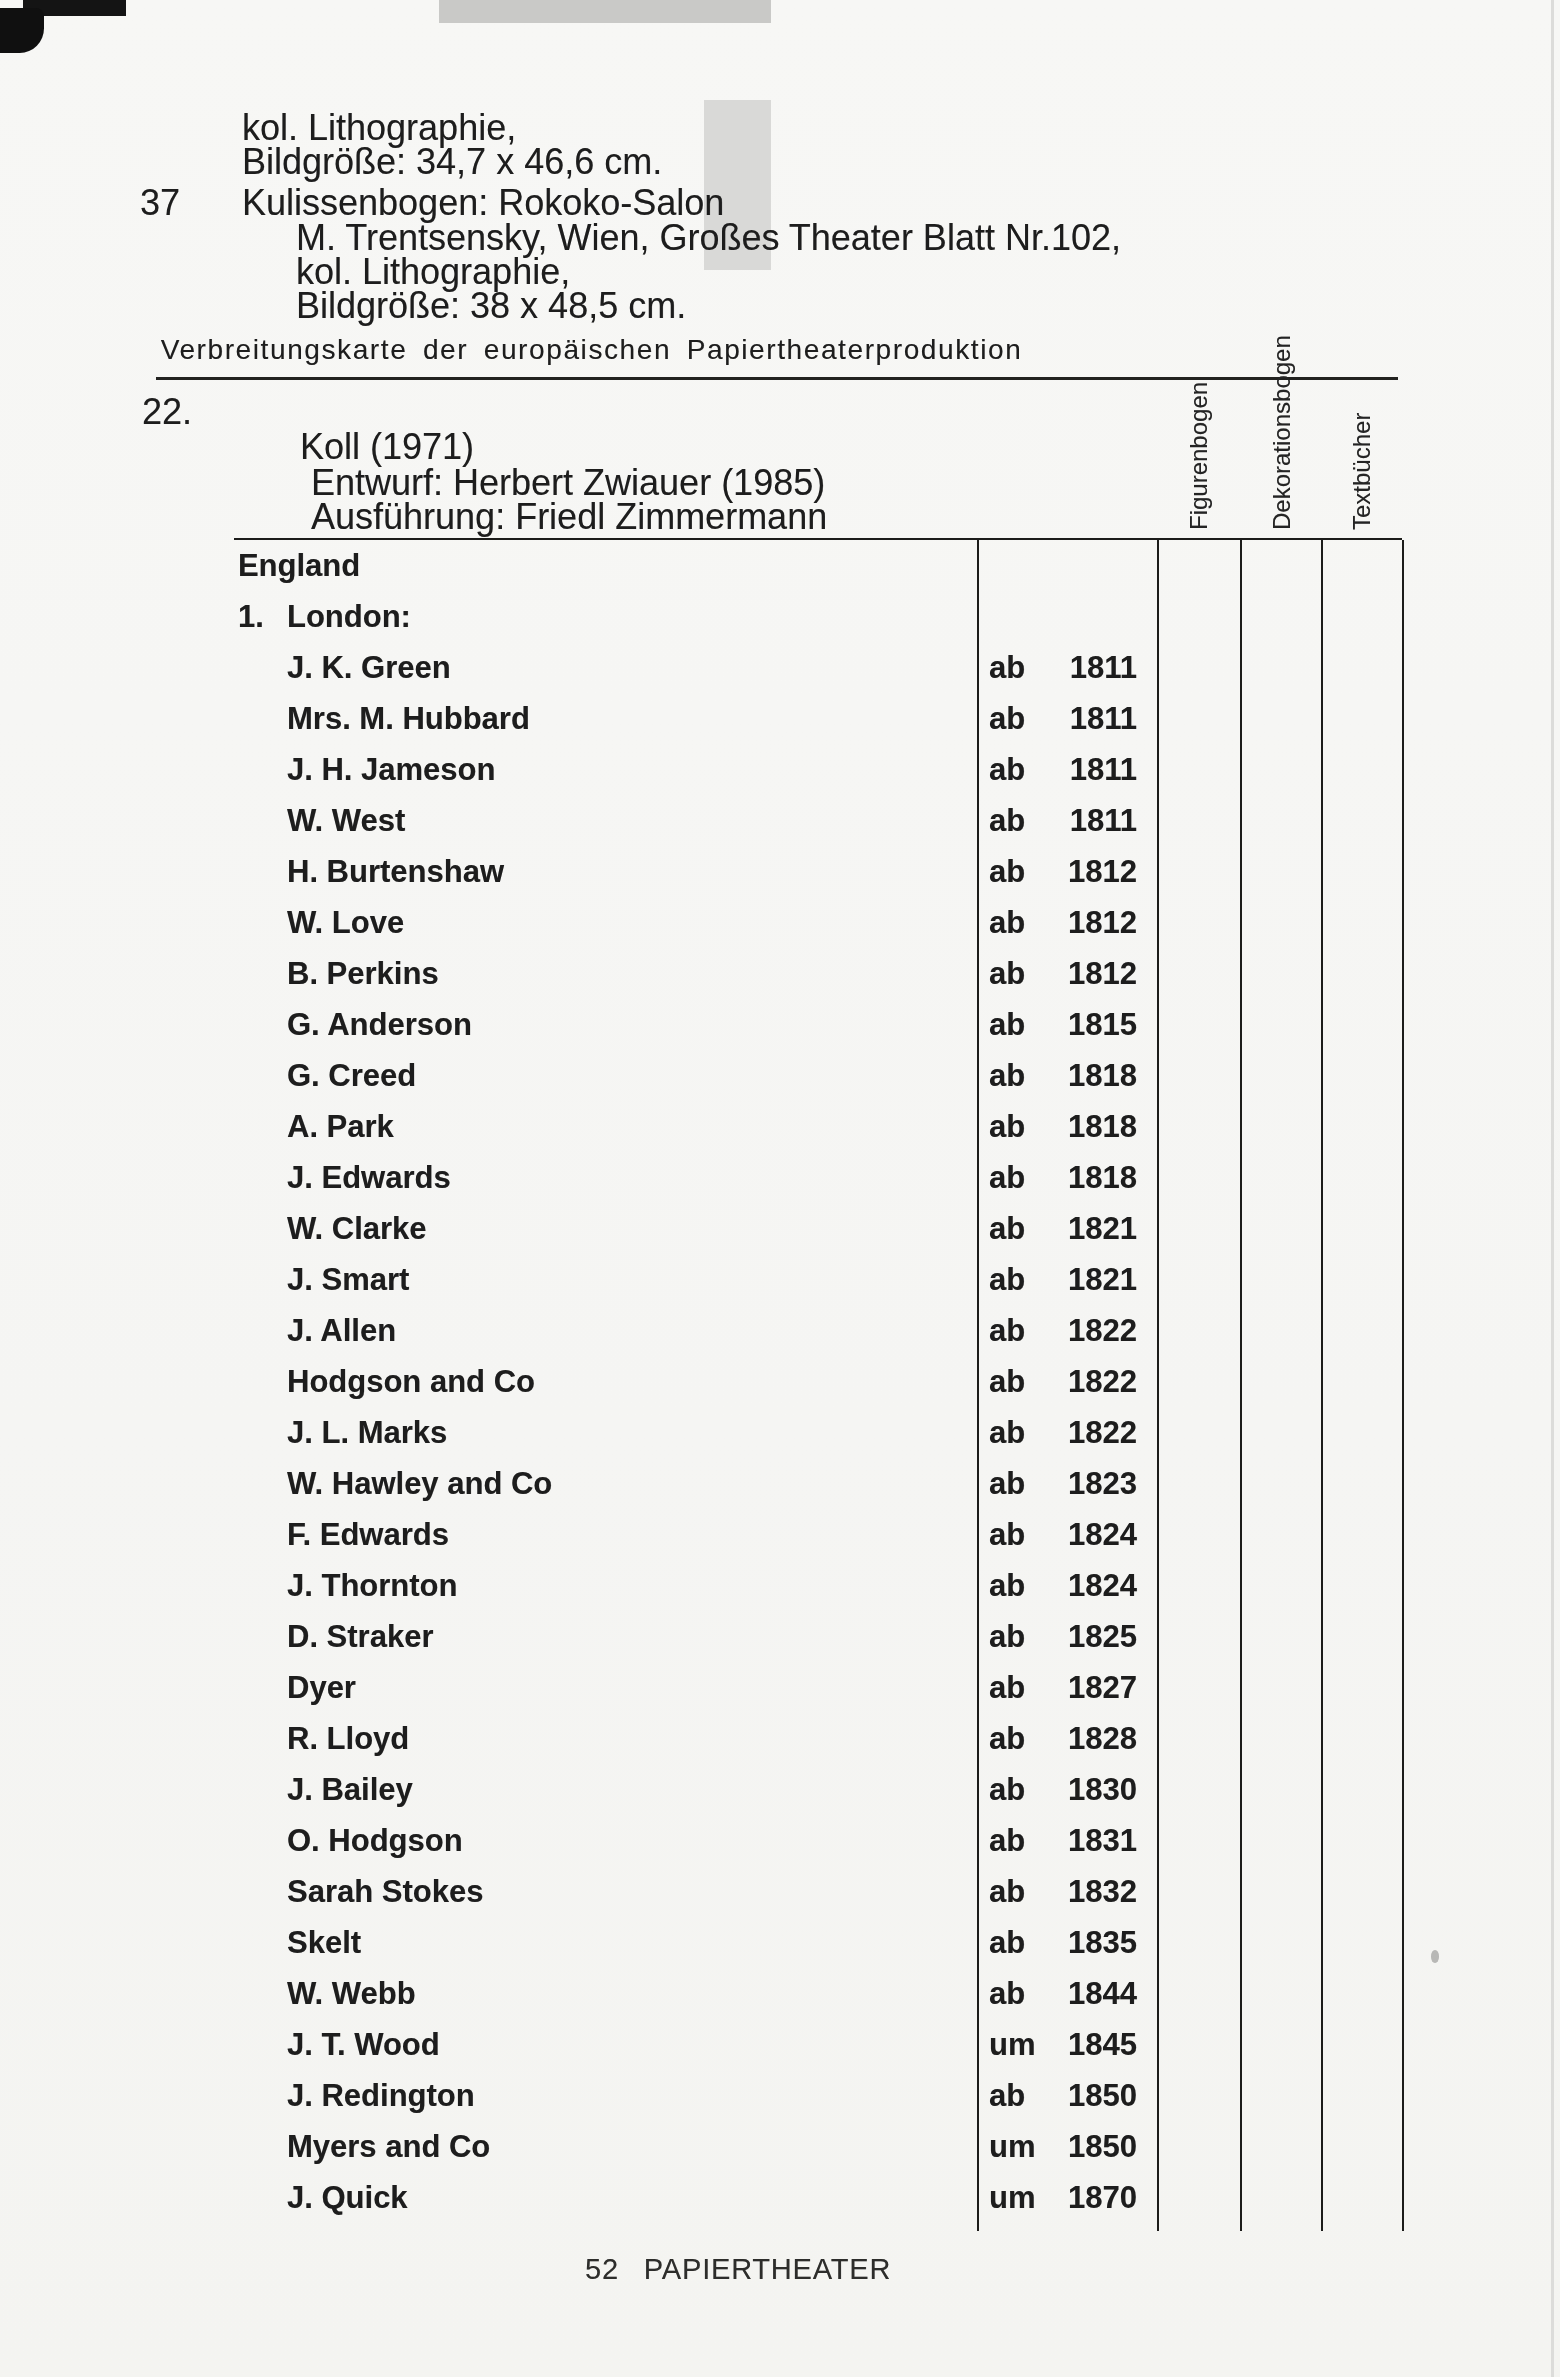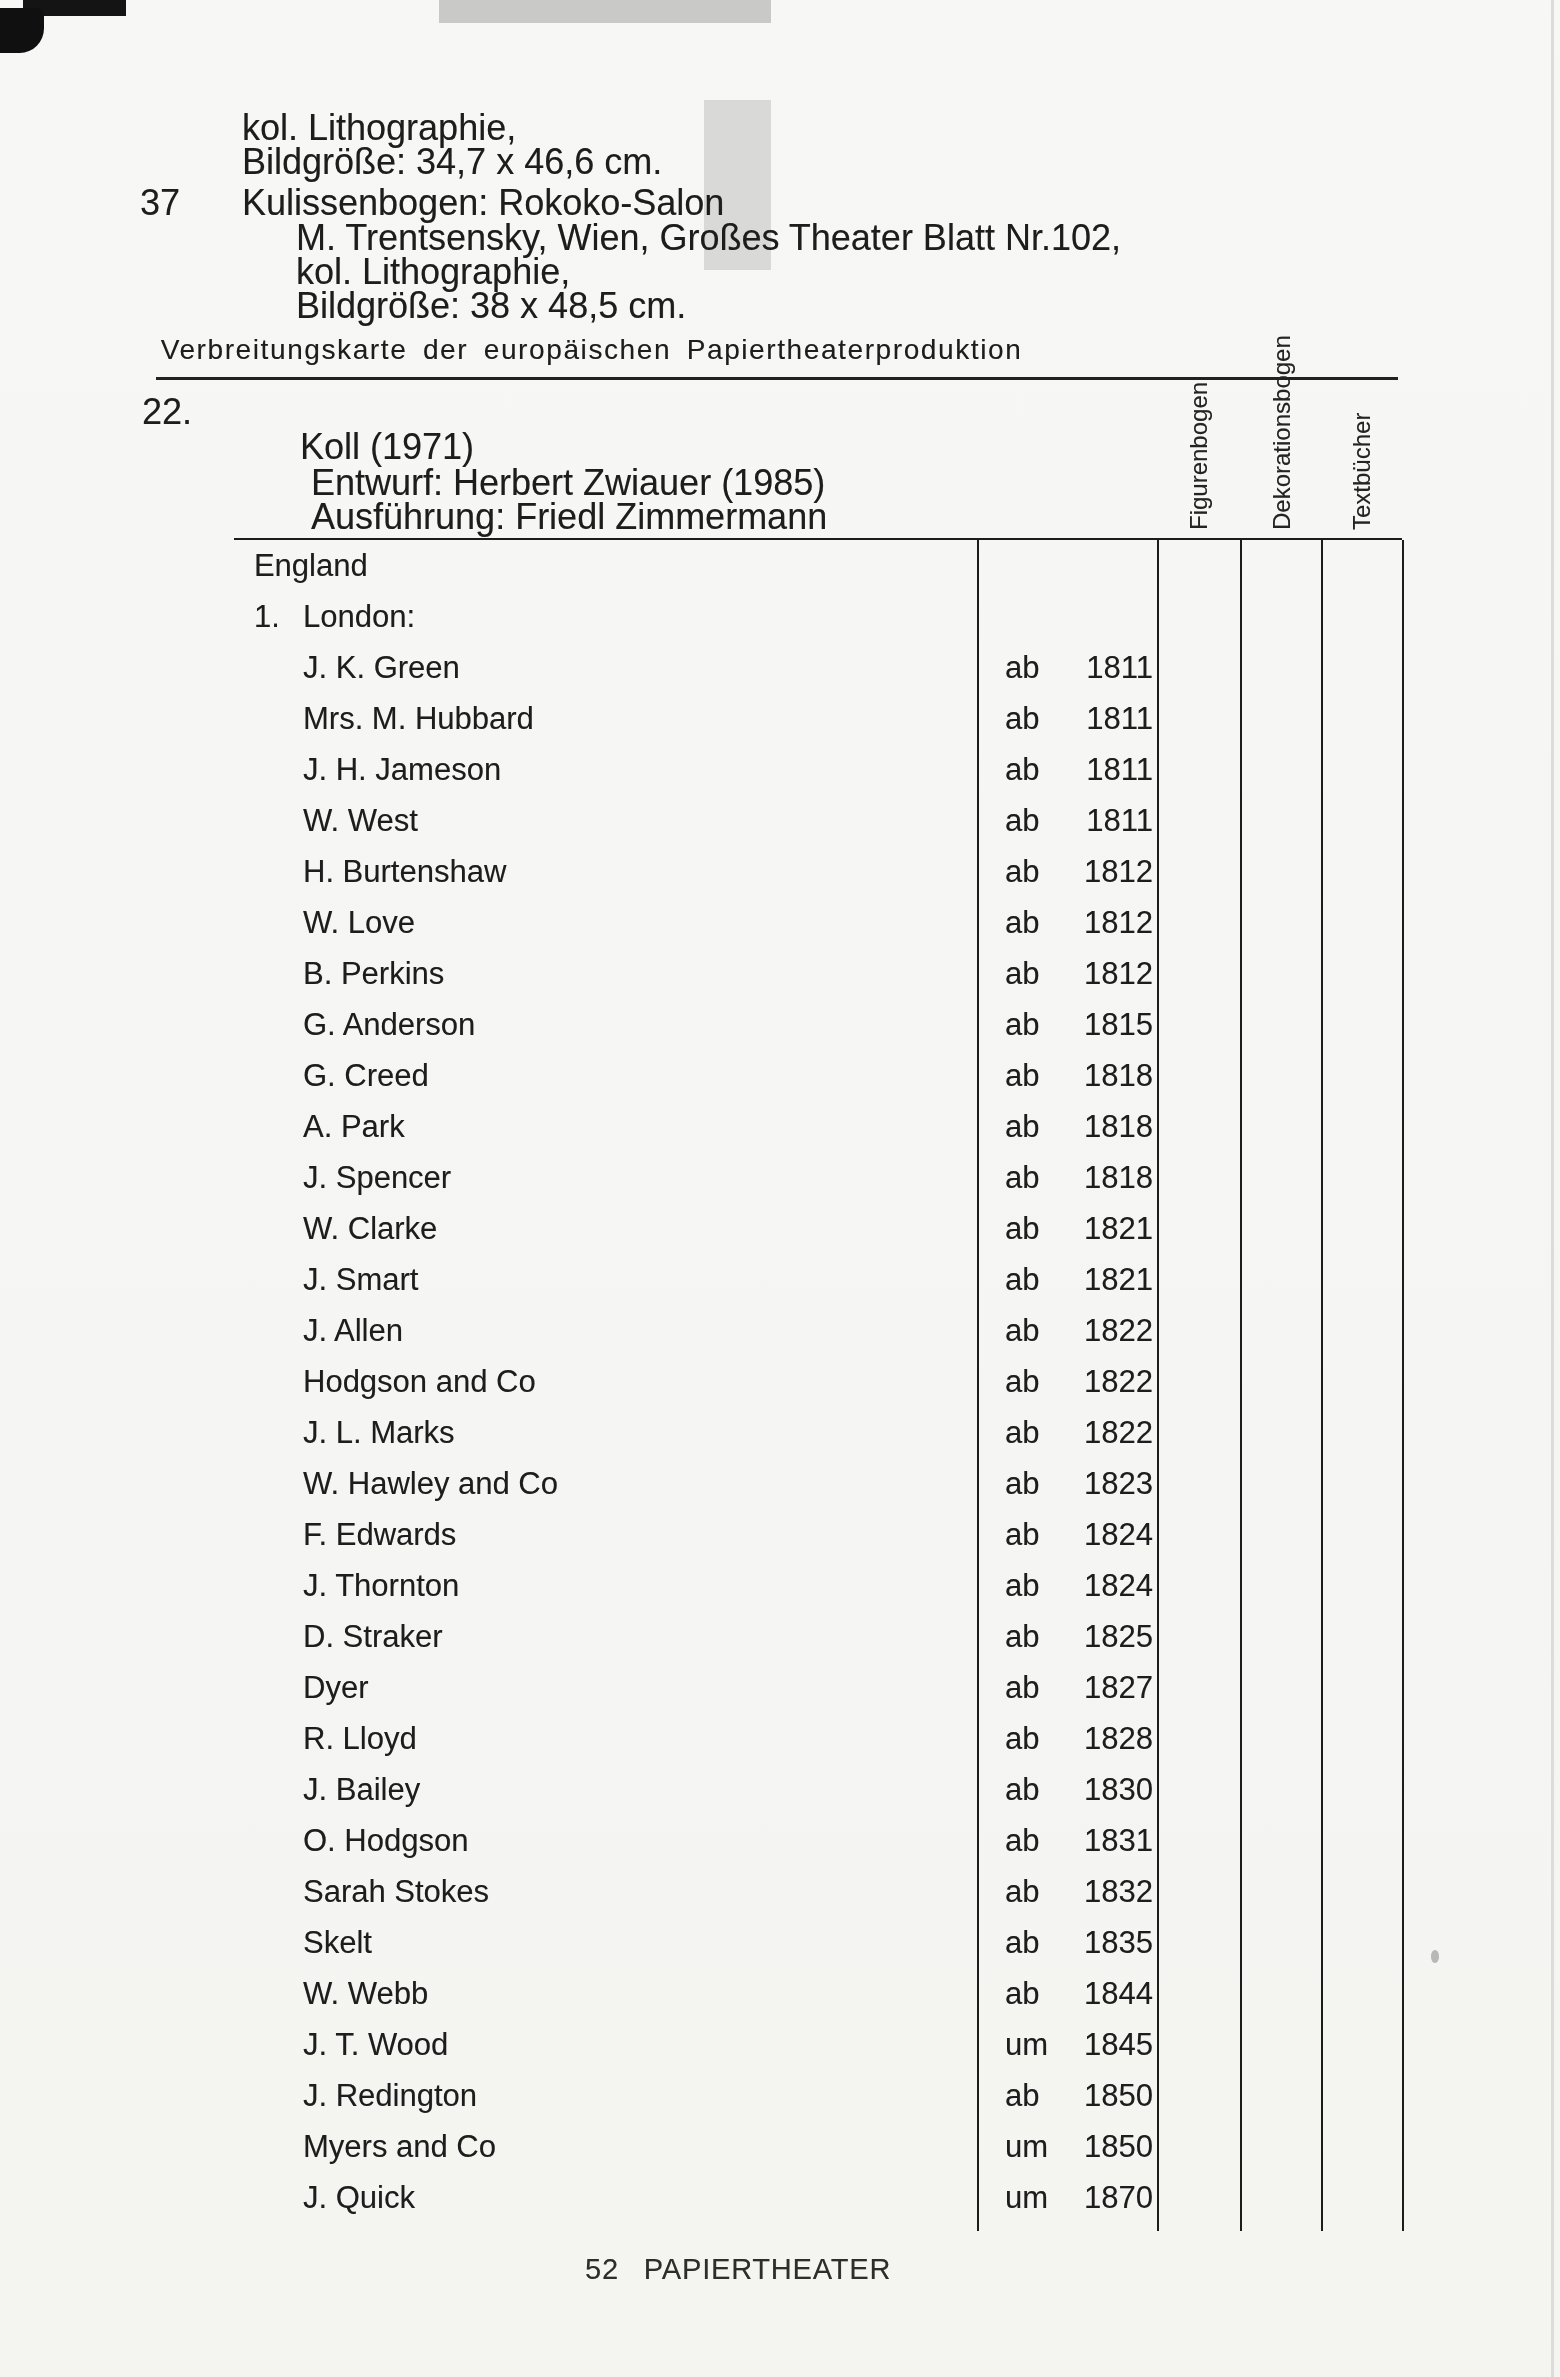"England" .tcontent { font-weight: none -> bold; left: 16px -> 0 }
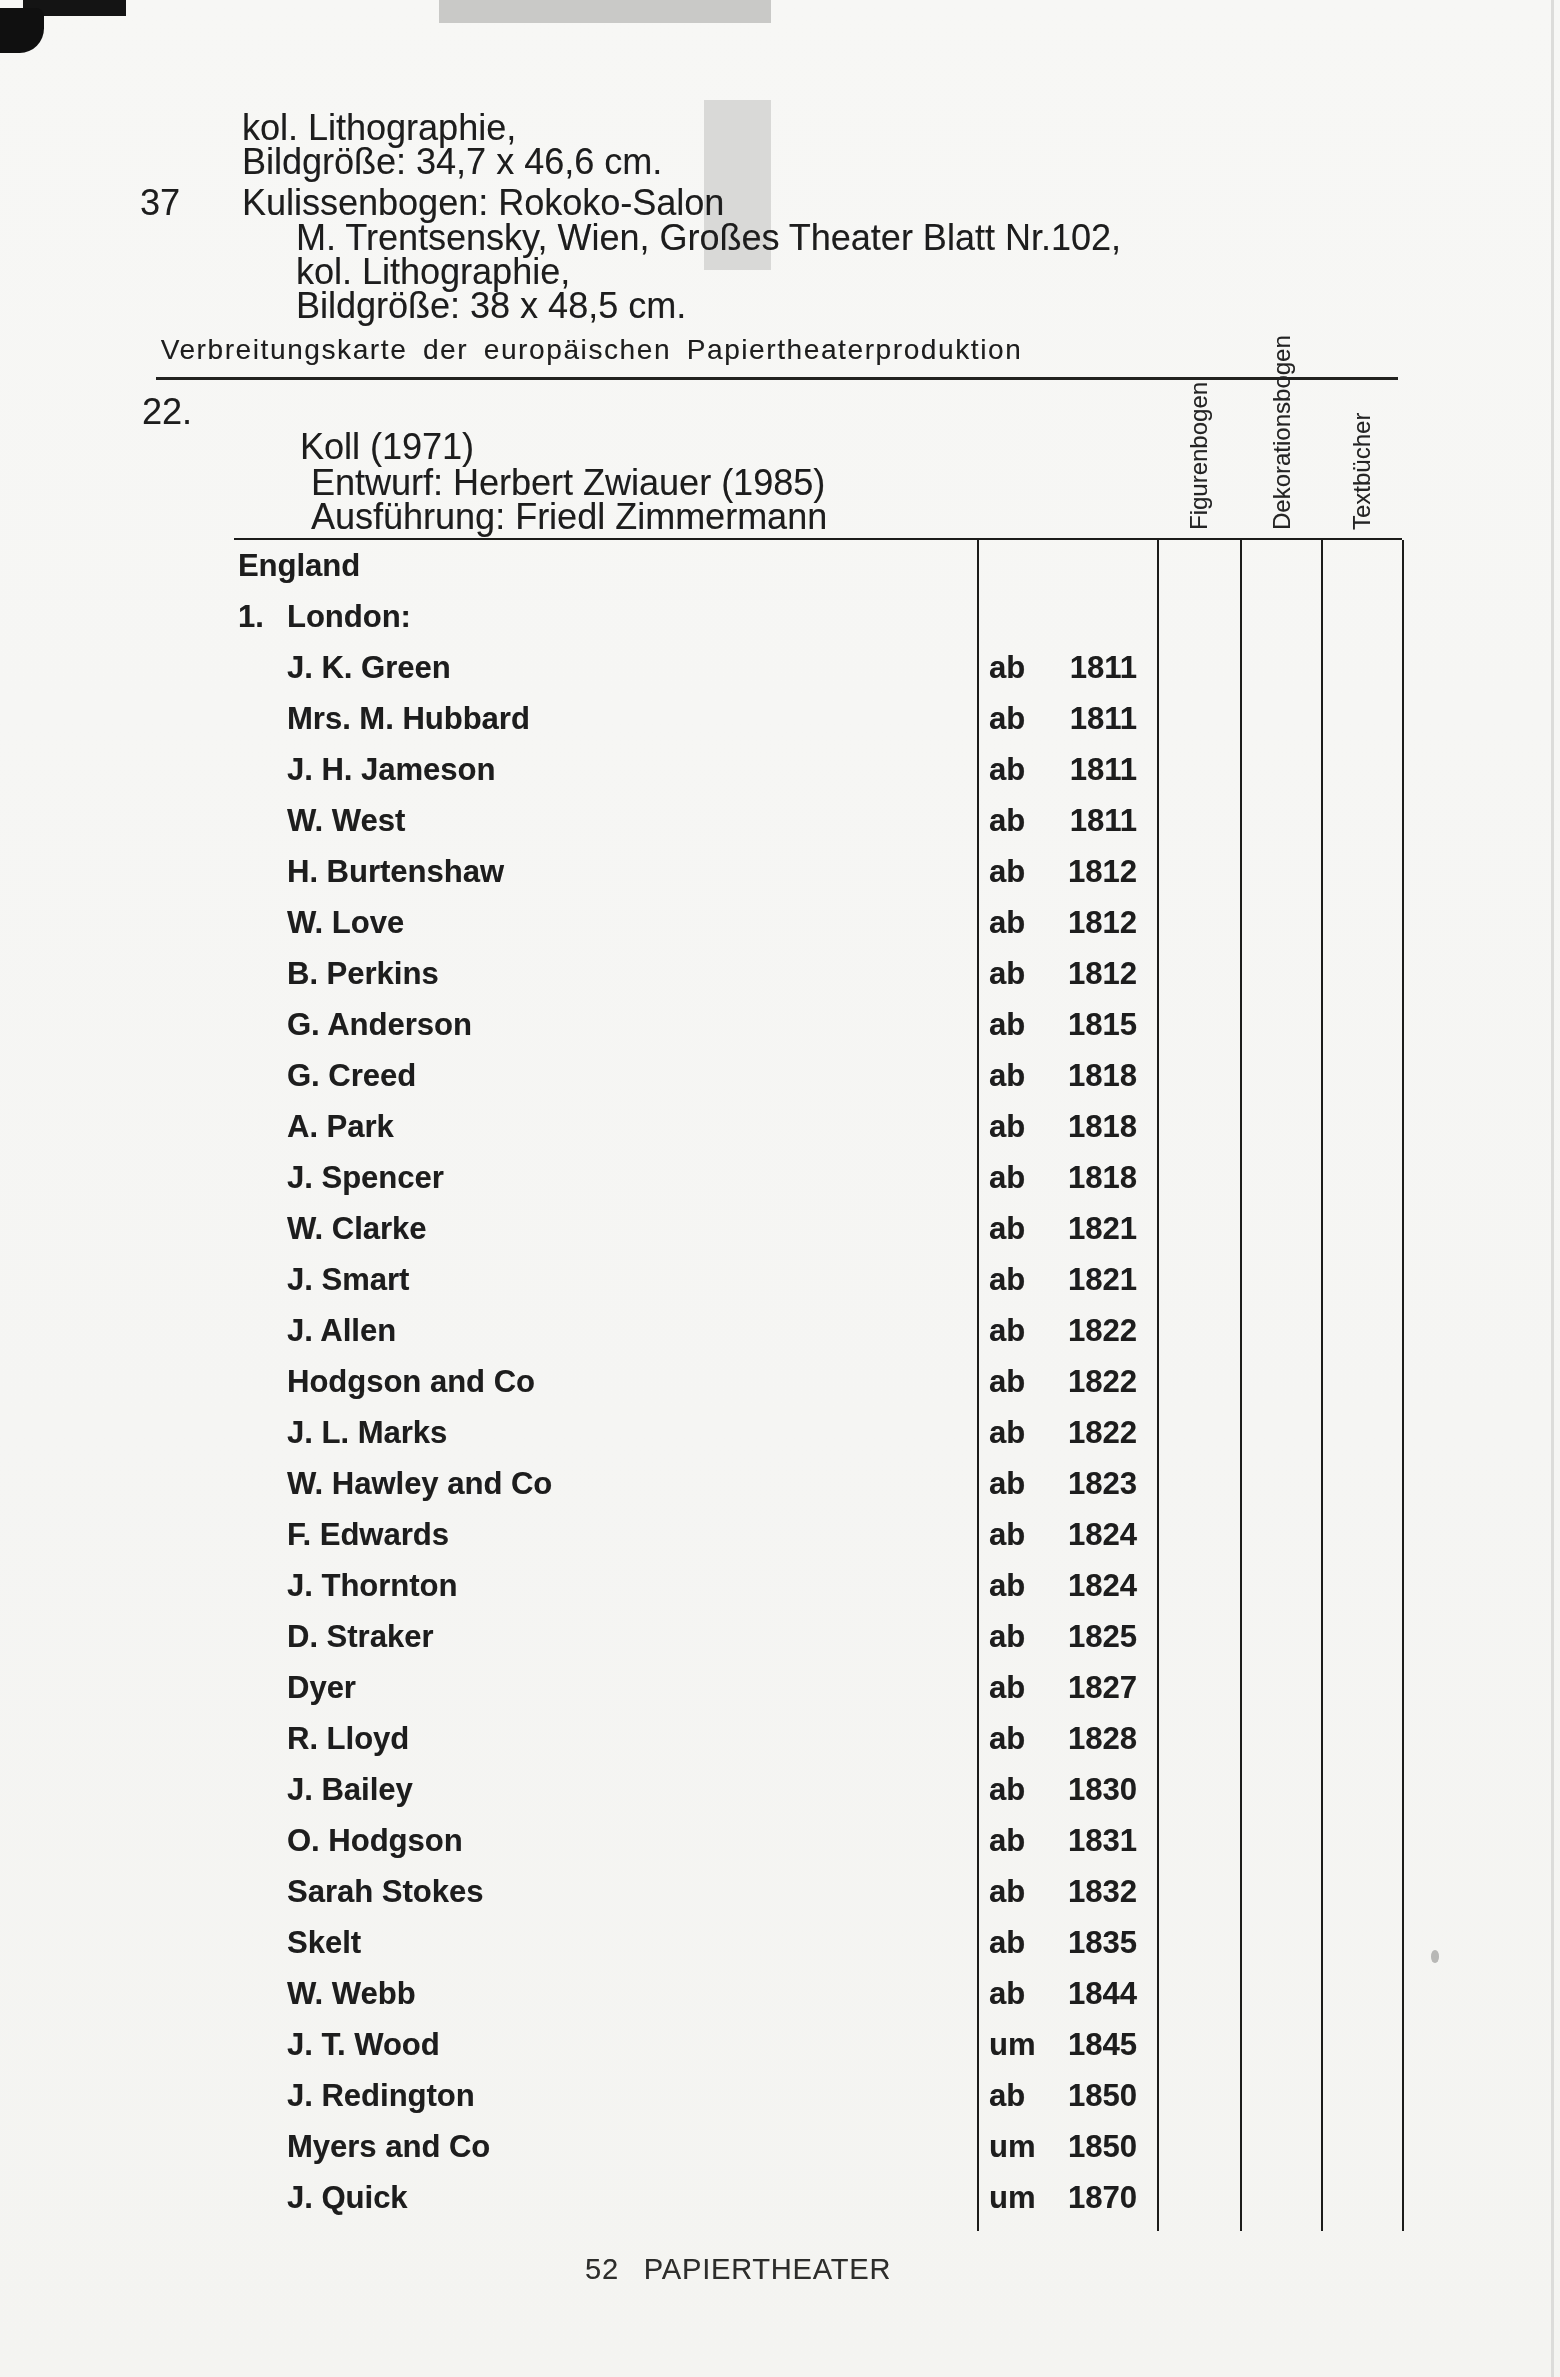"J. Spencer" span.cell { text: Spencer -> Edwards }
